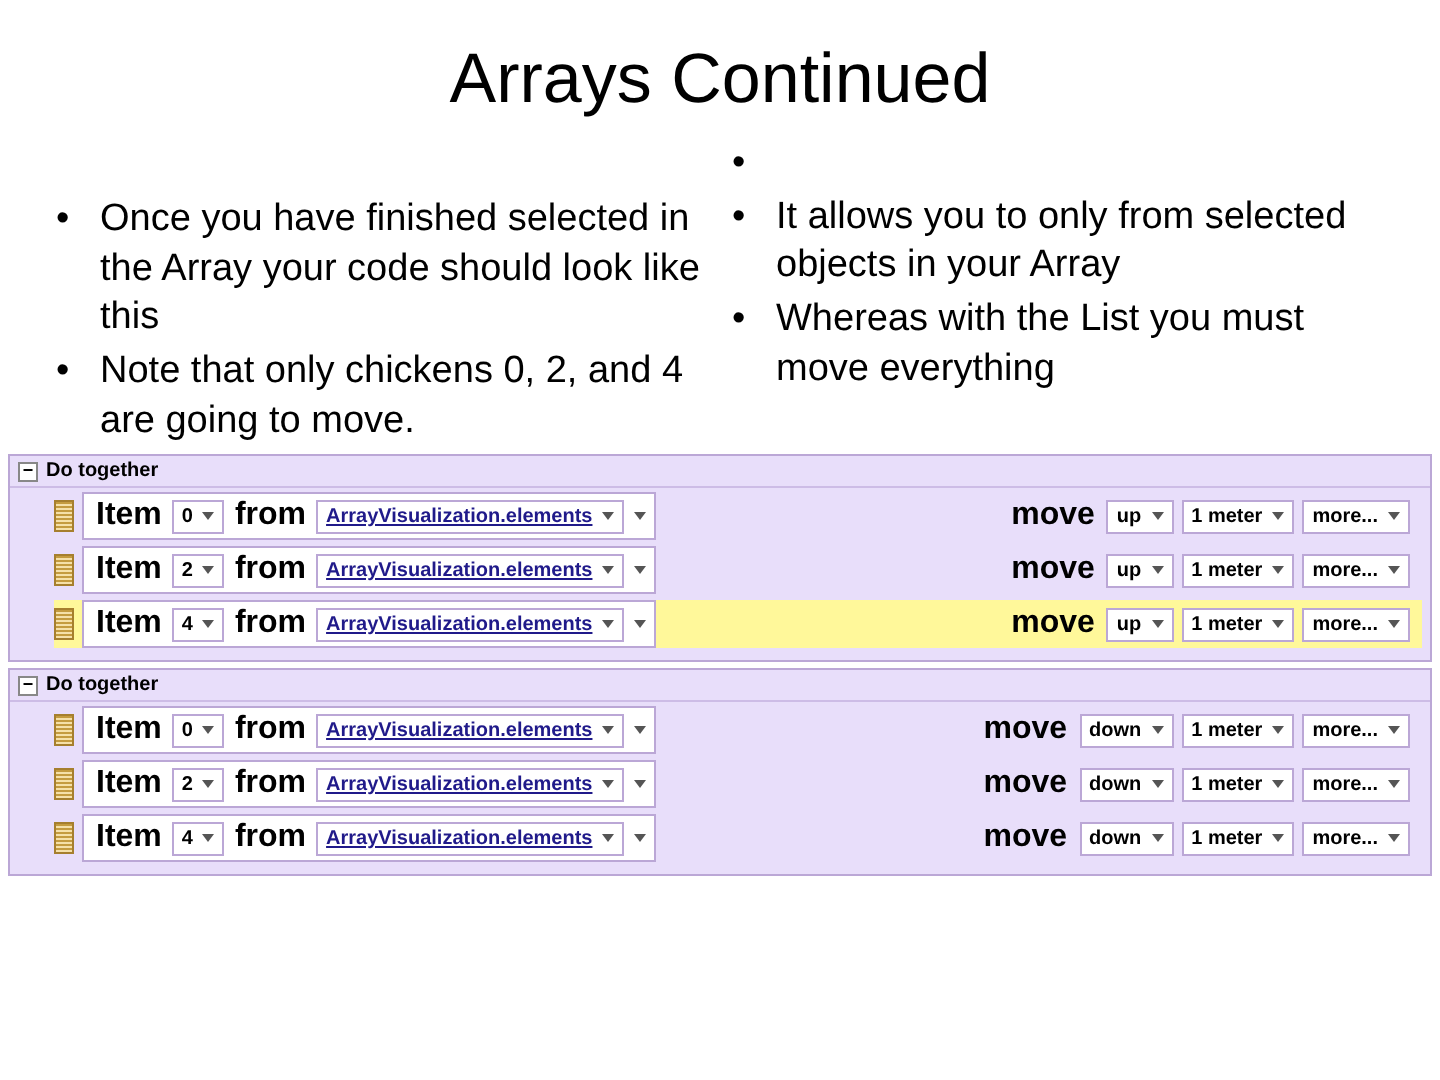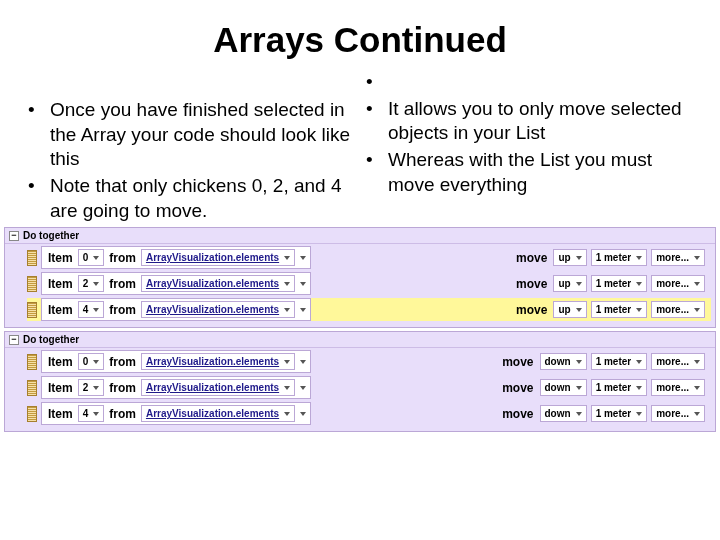"Arrays Continued" .title { font-weight: bold -> normal }
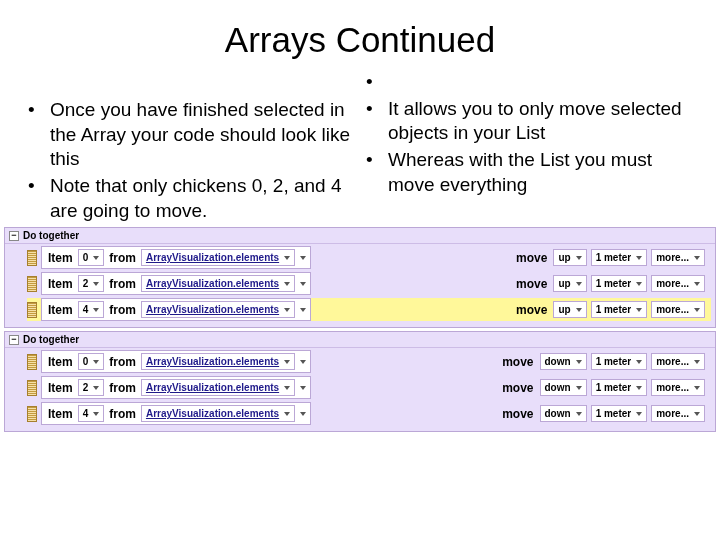"It allows you to only" span { text: move selected objects in your List -> from selected objects in your Array }
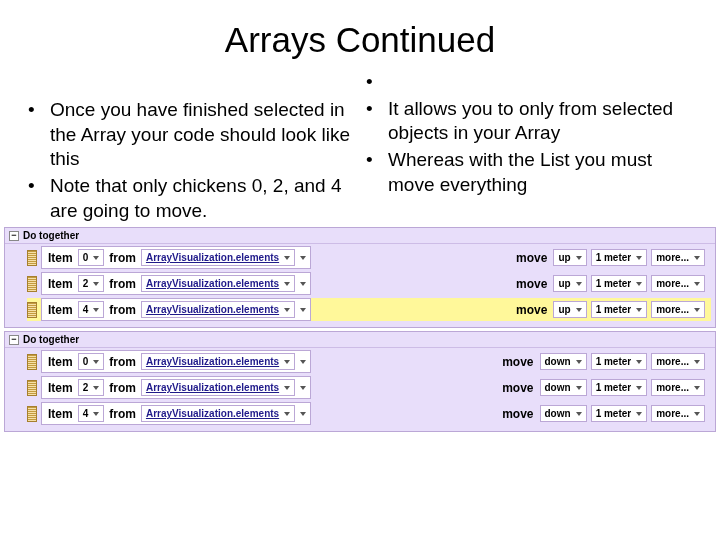"Item" .kw { font-size: 12px -> 16px }
